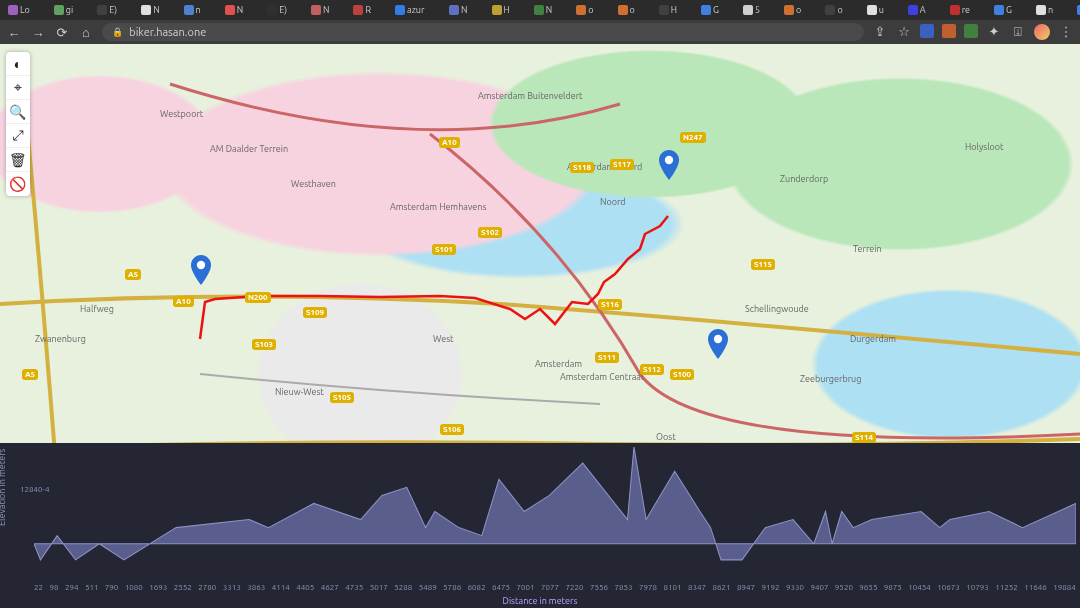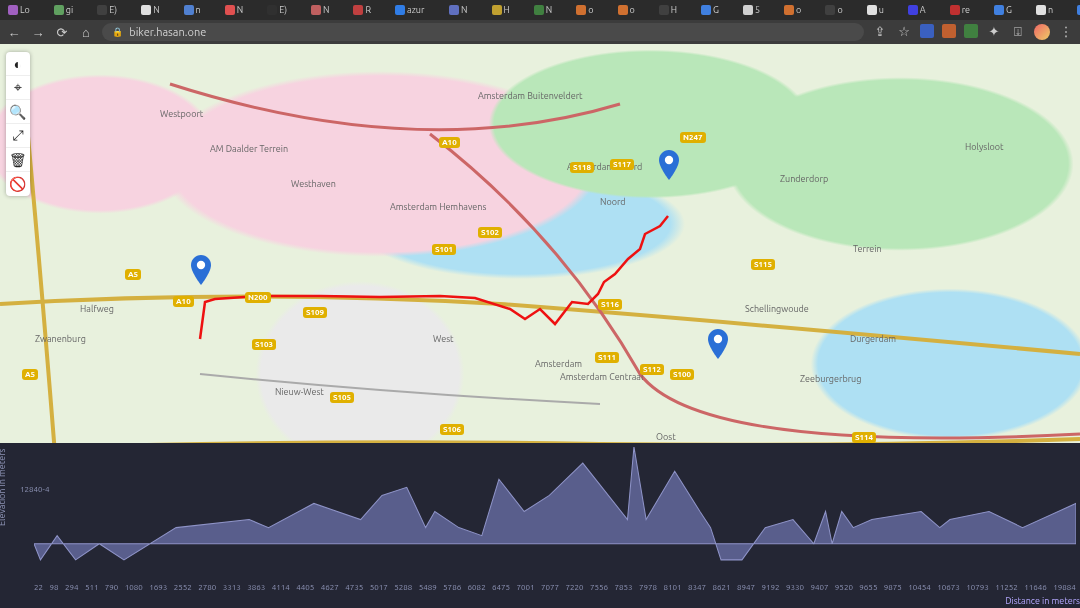"Distance in meters" .xlabel { text-align: right -> center }
